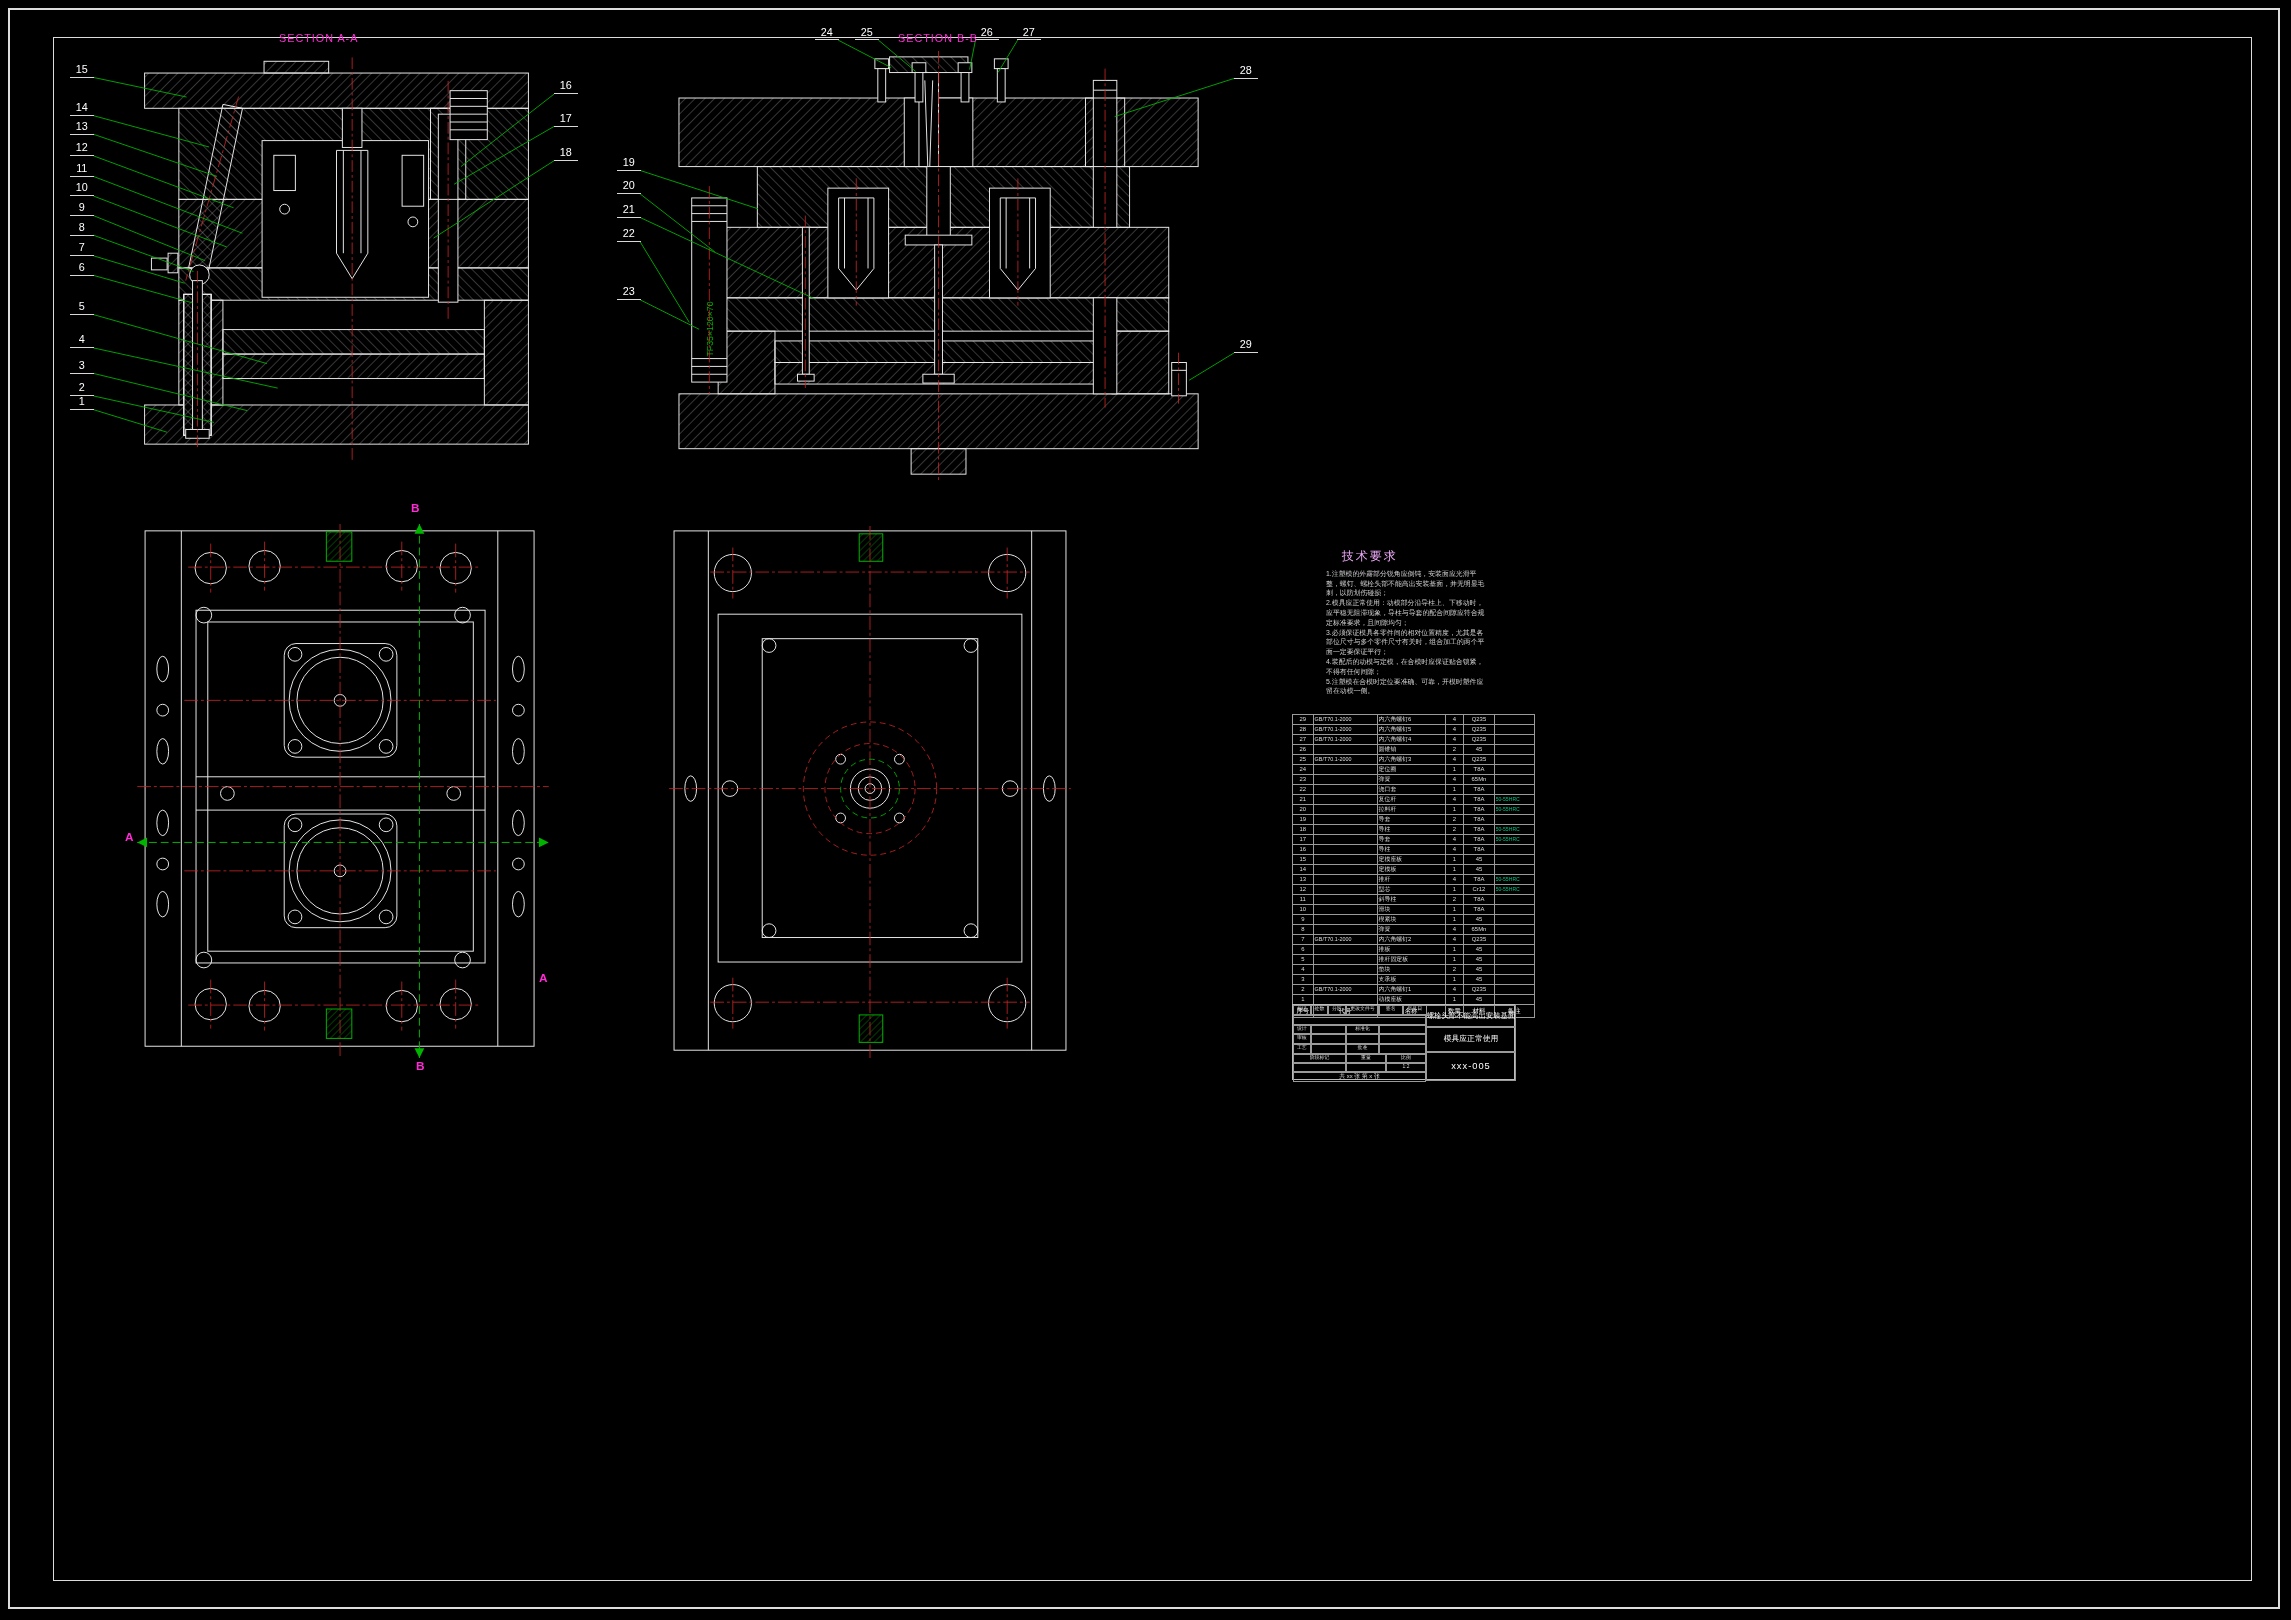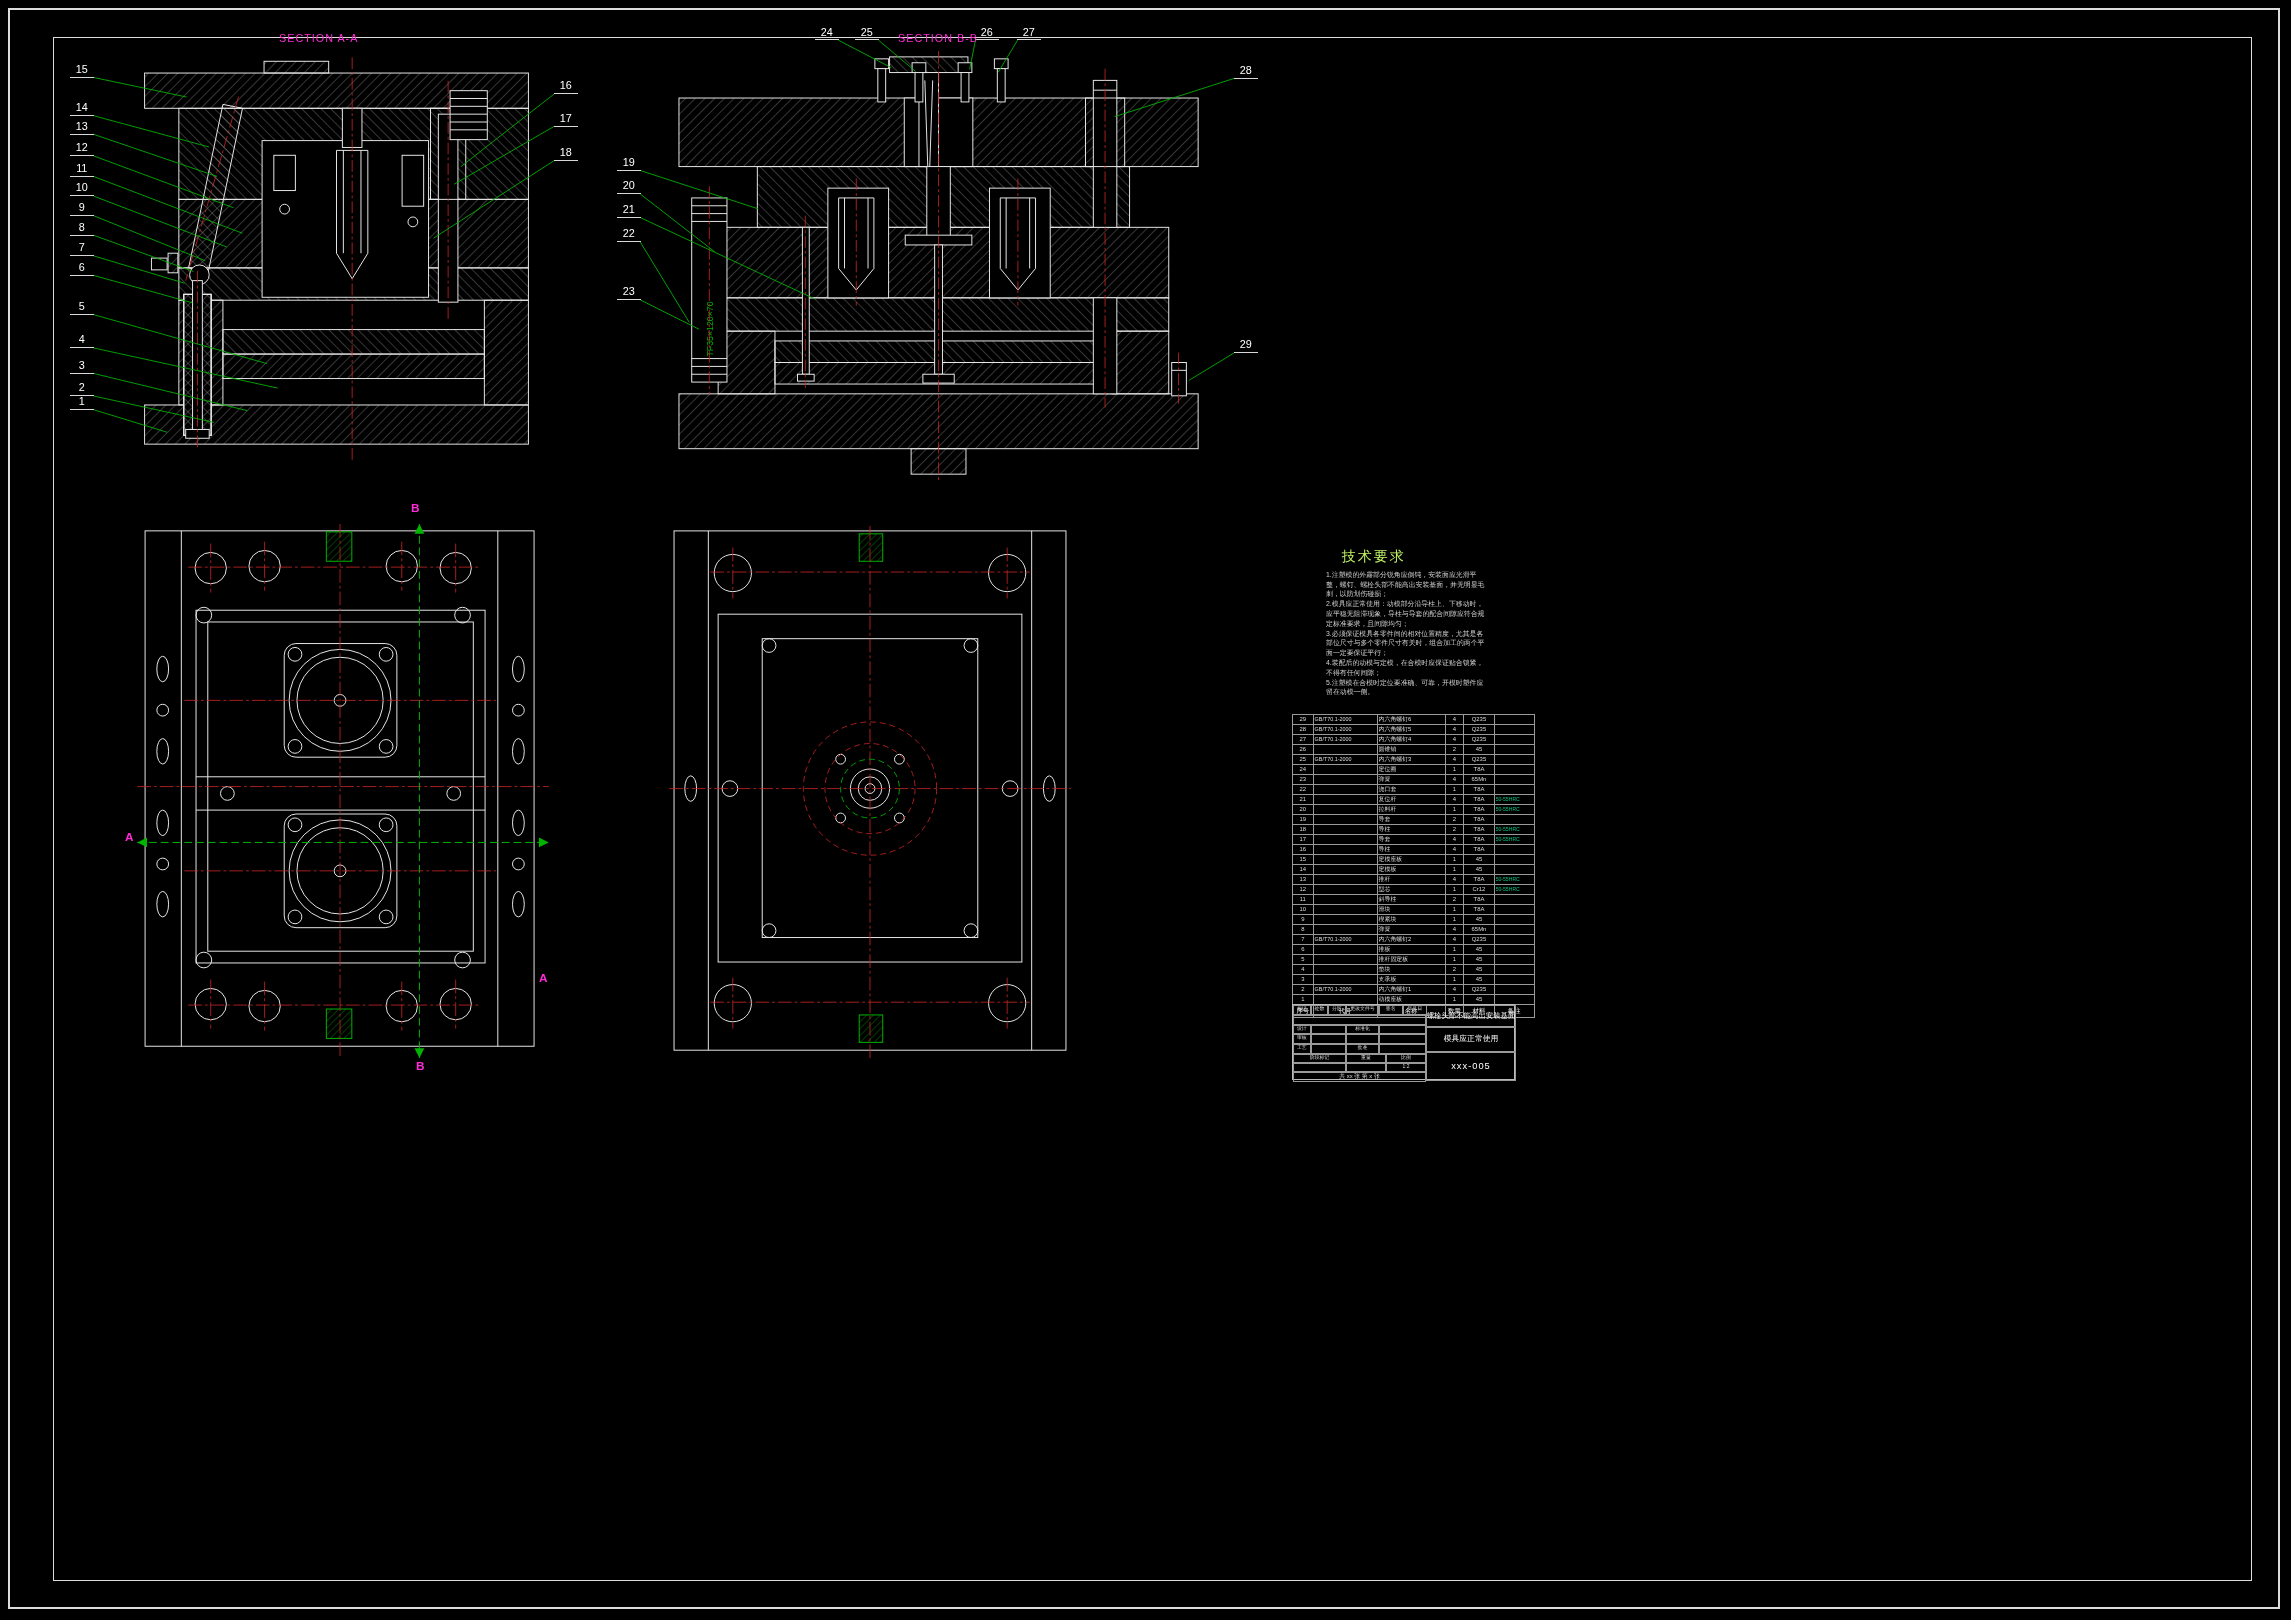"技术要求" #tech-title { color: #bef264 -> #f0abfc; font-size: 14px -> 12px }
